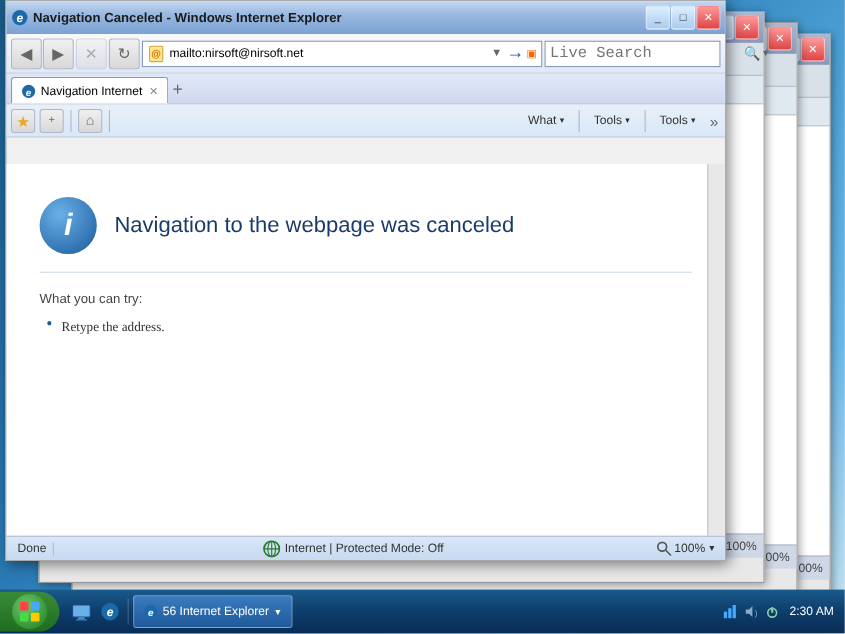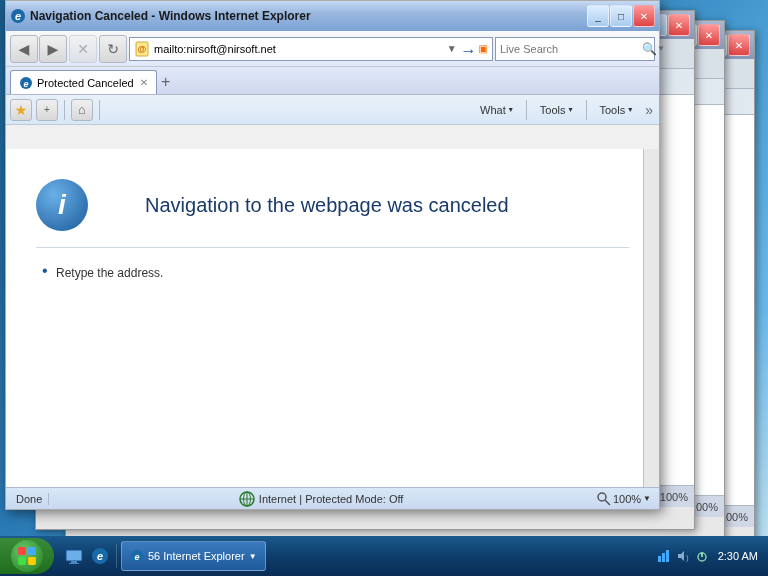"Live Search" .search-input { font-family: none -> Liberation Mono, monospace; font-size: 11px -> 14px }
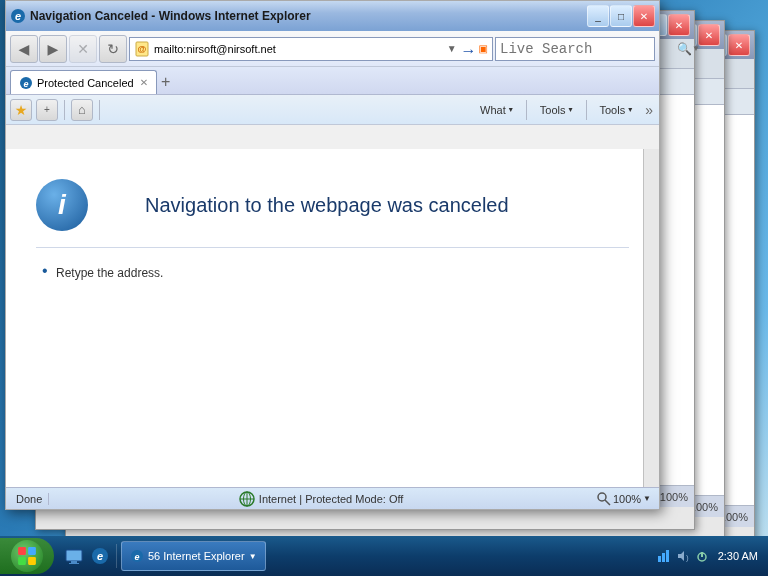"Protected Canceled" span { text: Protected Canceled -> Navigation Internet }
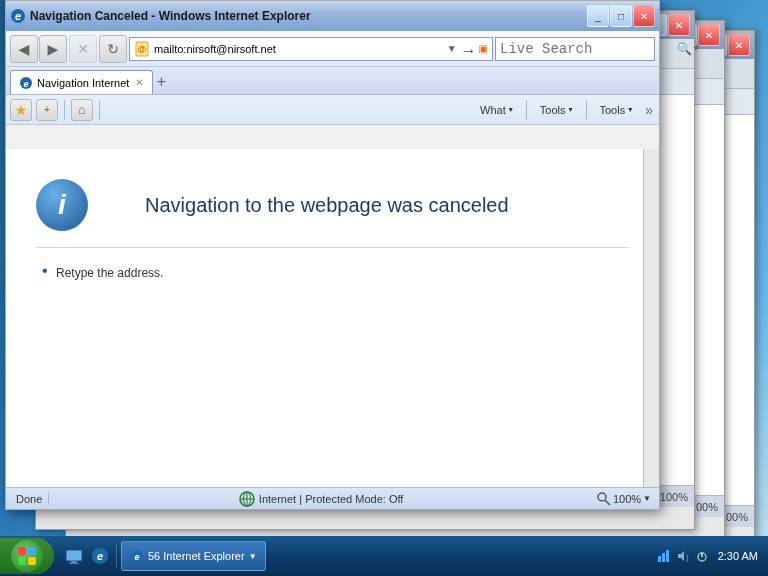"Navigation to the webpage was" .error-title { margin-left: 41px -> none }
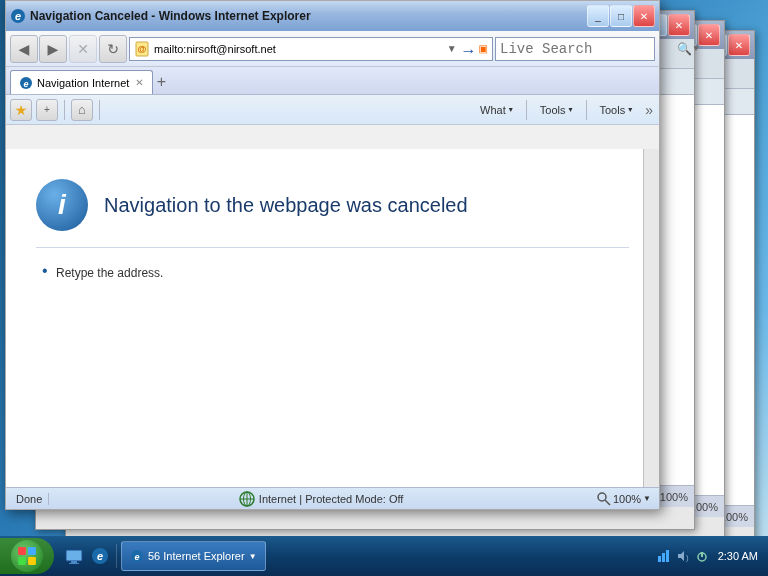"What you can try:" p.error-suggestion { html: none -> <p>What you can try:</p> }
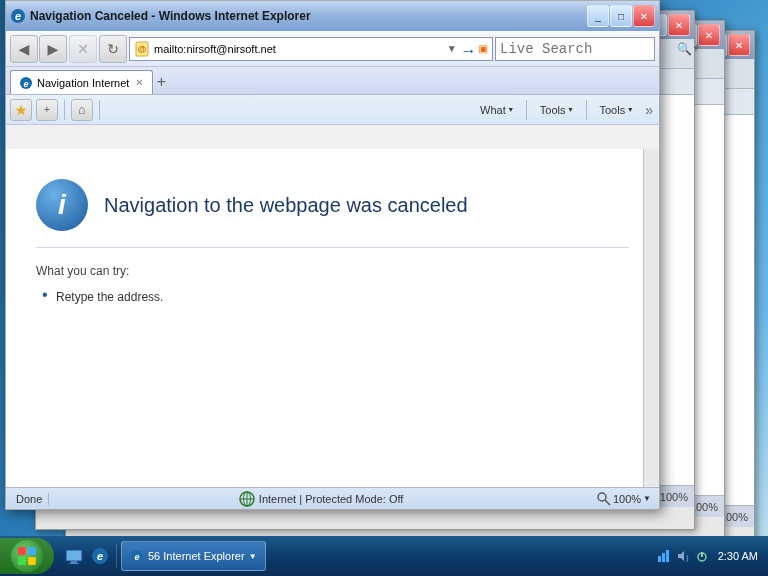"Retype the address." .suggestion-list { font-family: none -> Liberation Serif, serif }
